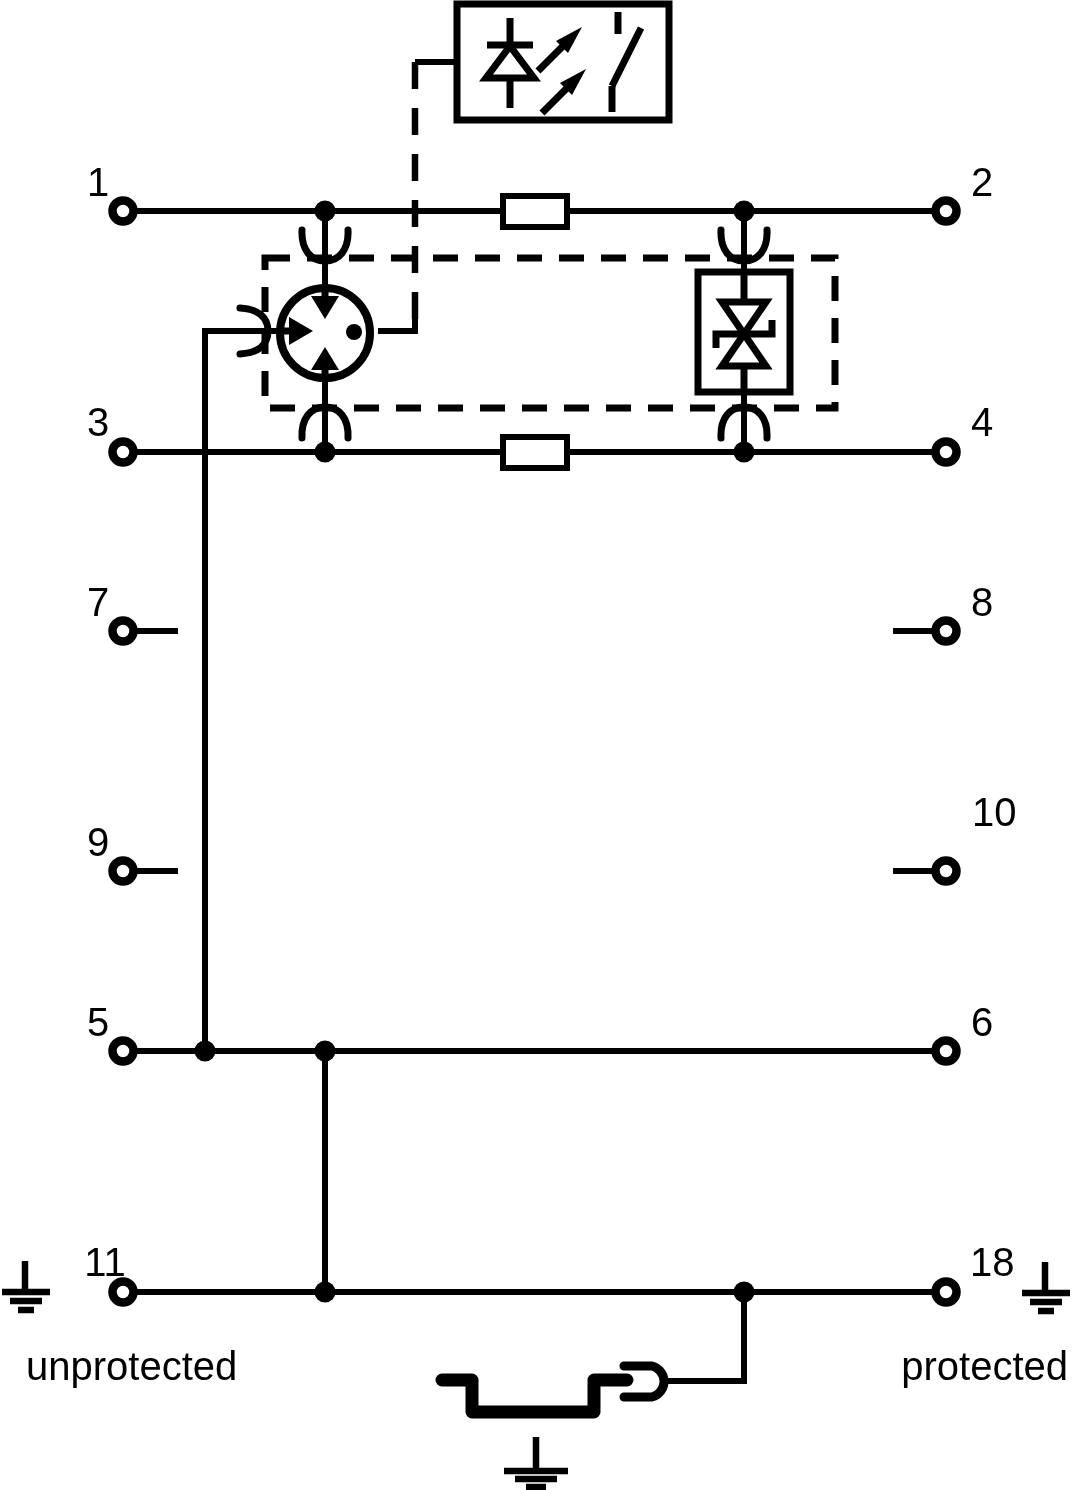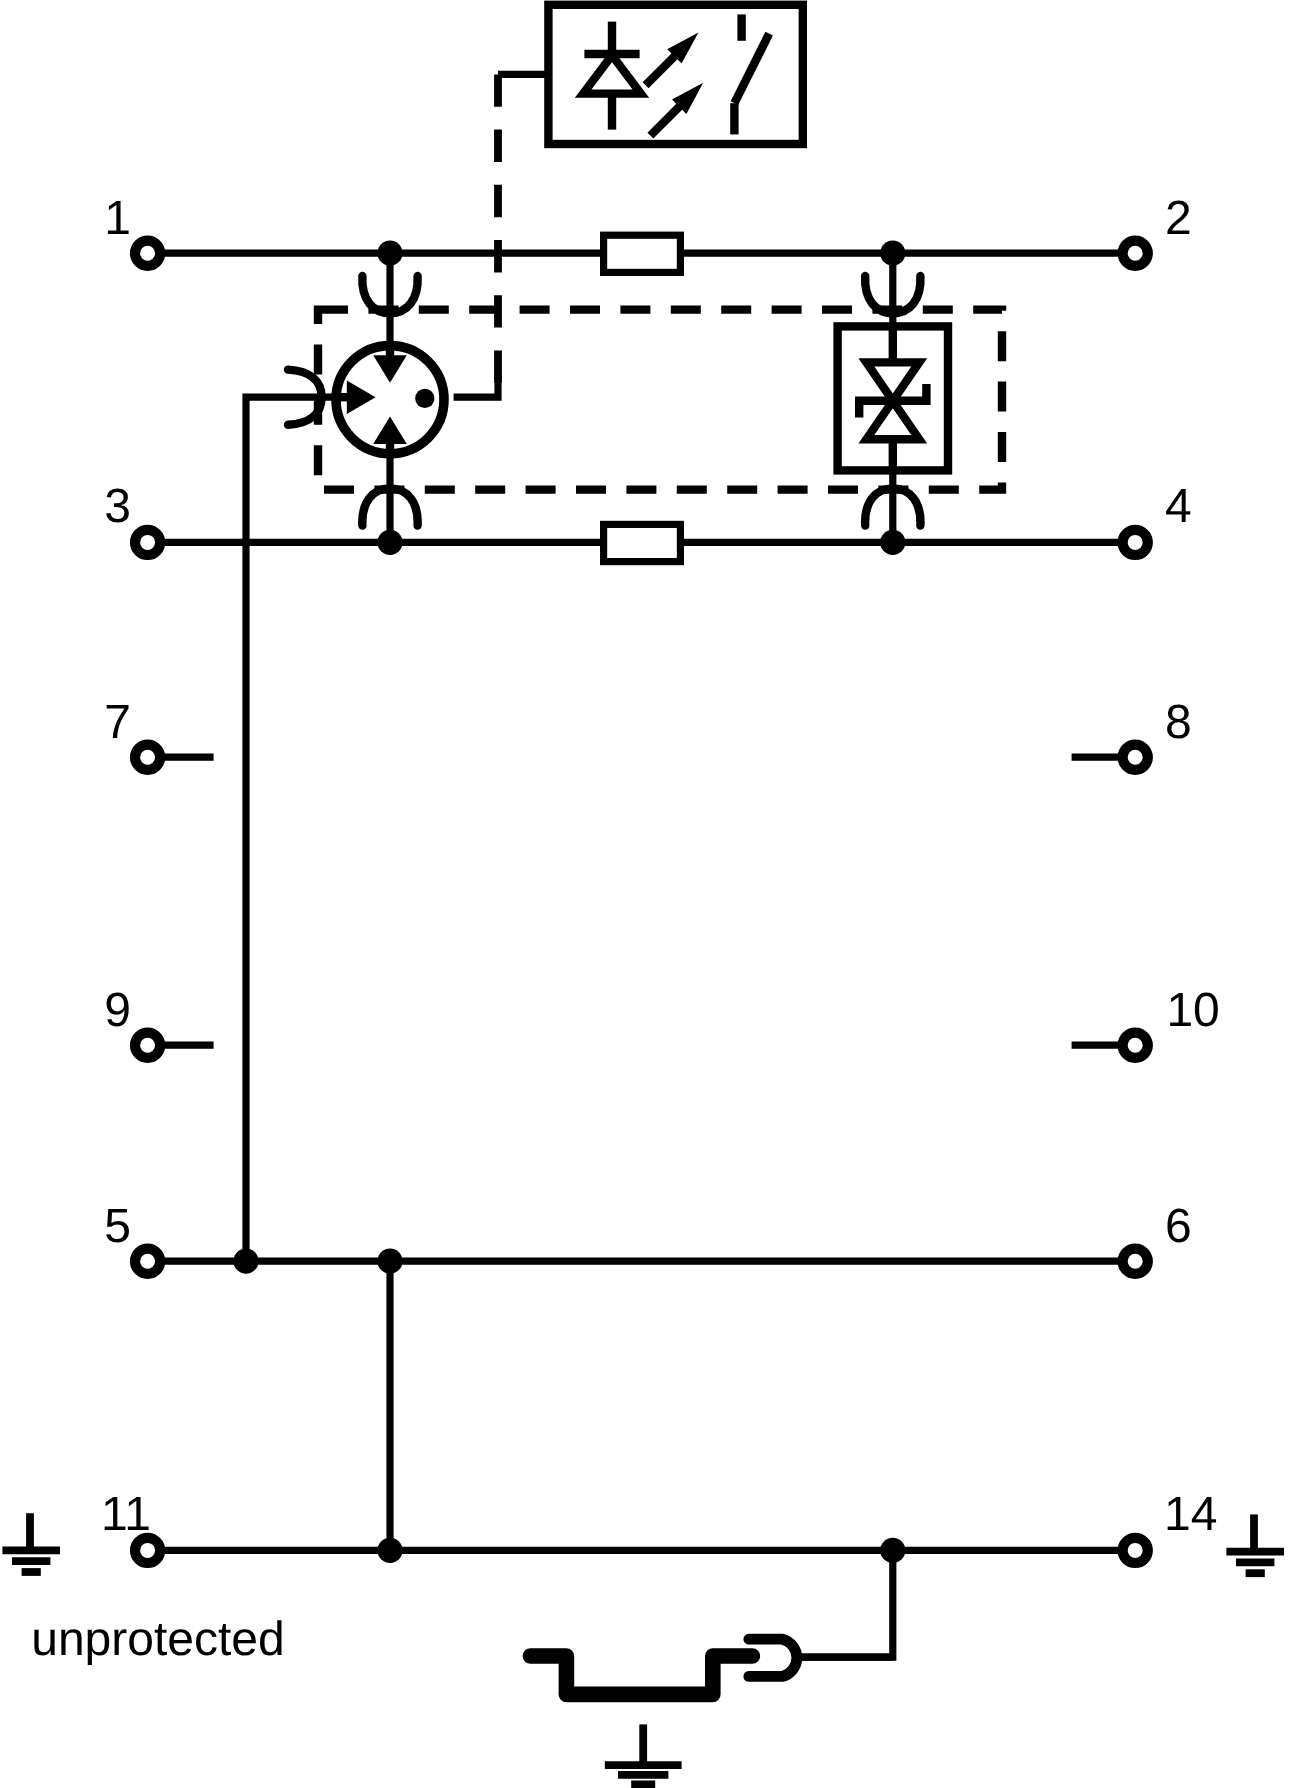"10" div.lbl { top: 822px -> 792px }
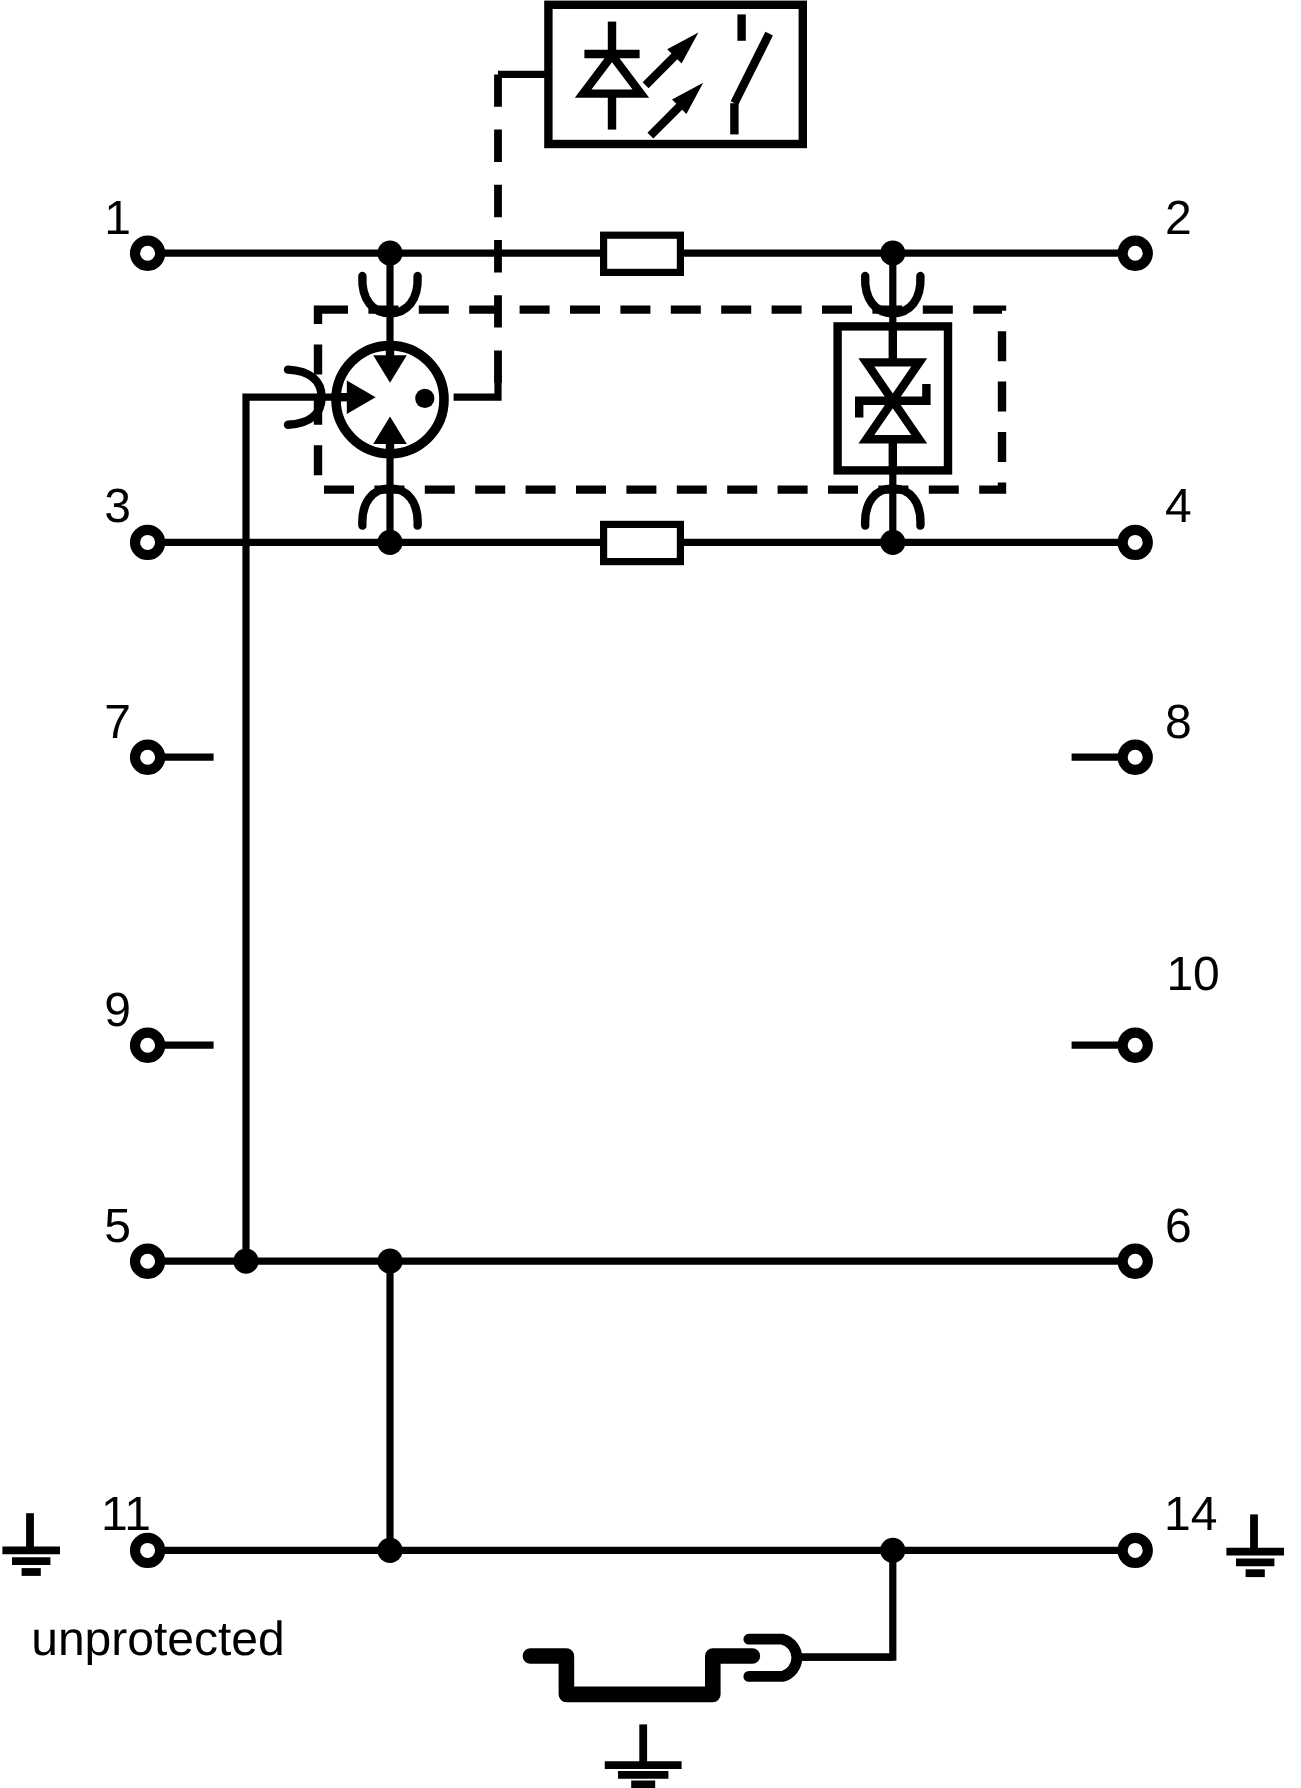"14" div.lbl { text: 14 -> 18 }
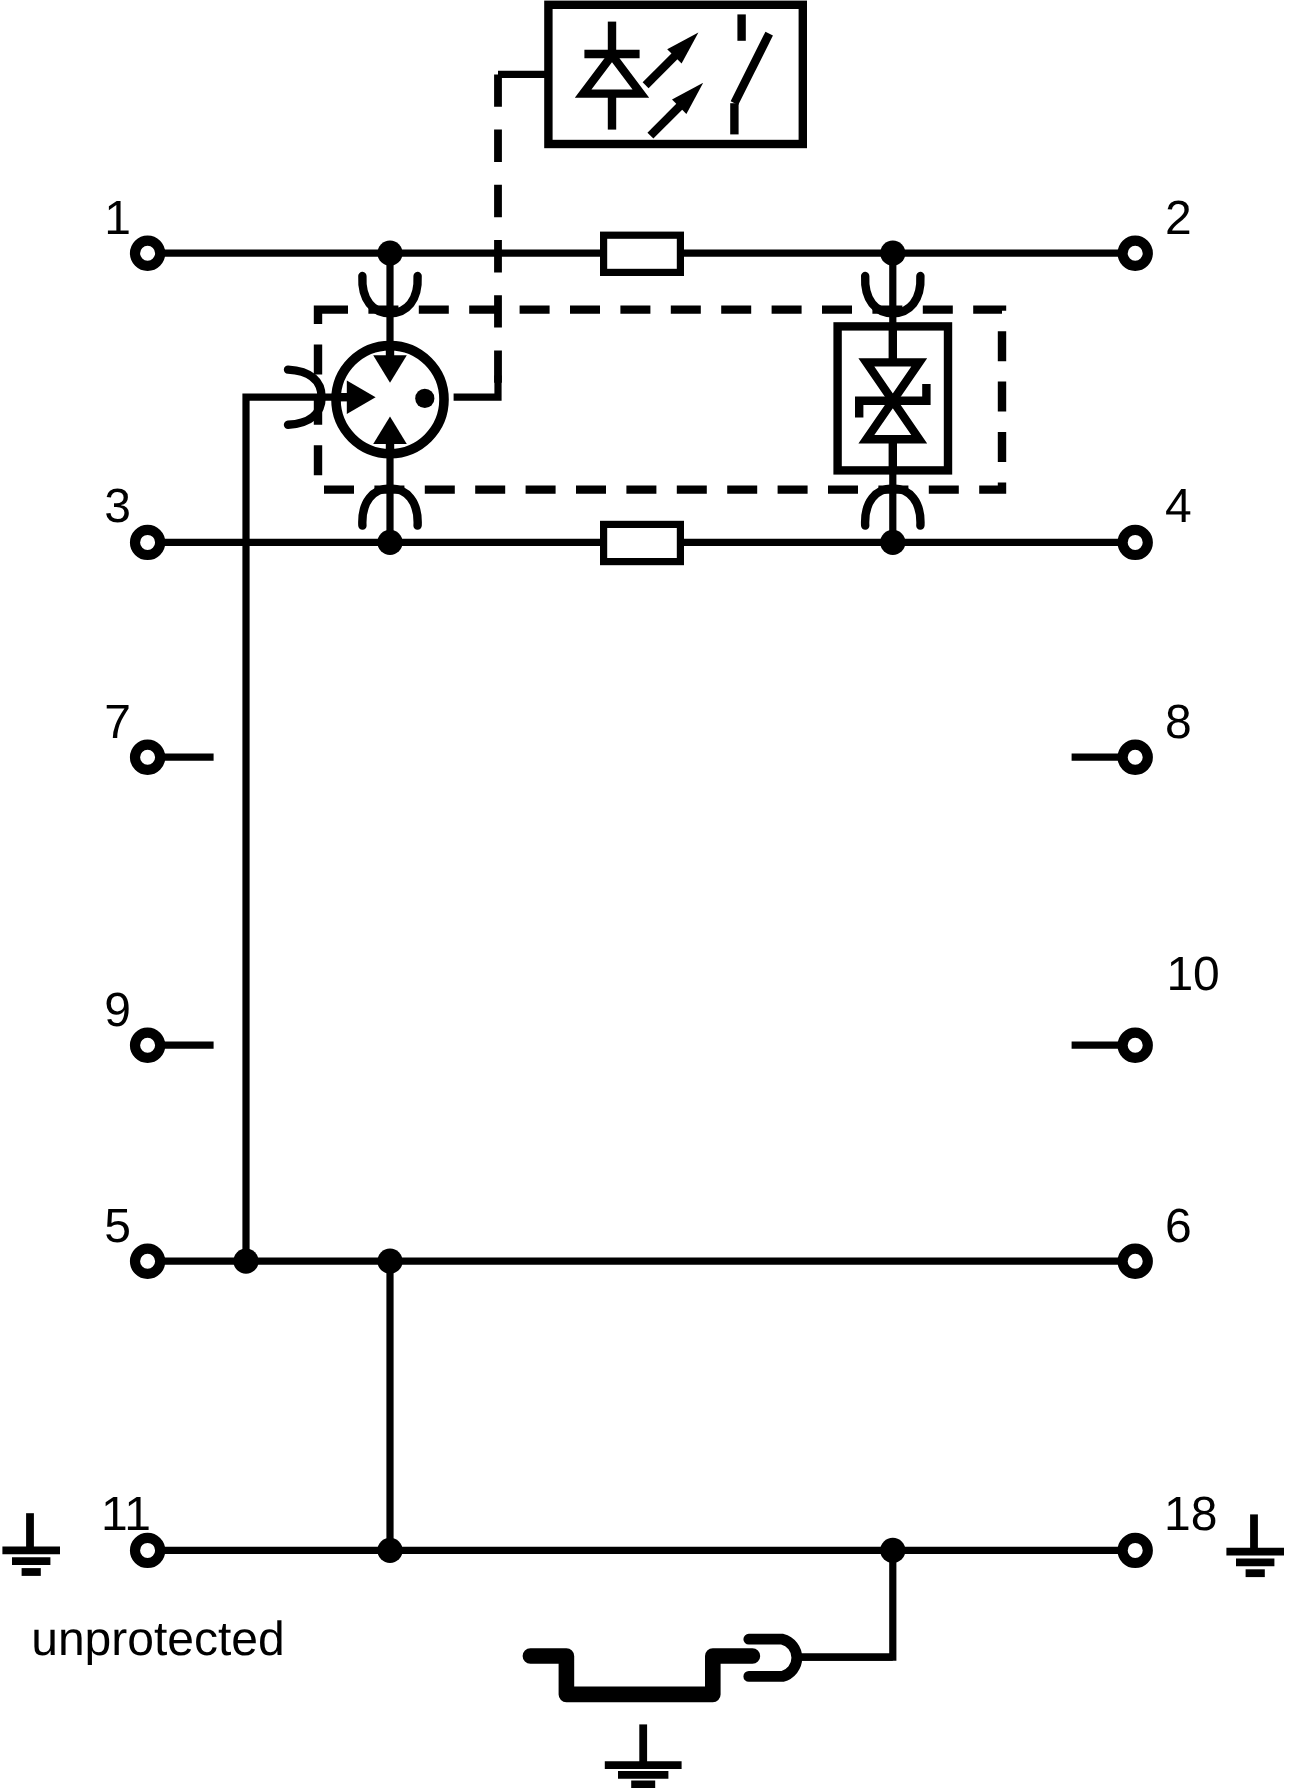"protected" div.zone { html: none -> <div>protected</div> }
